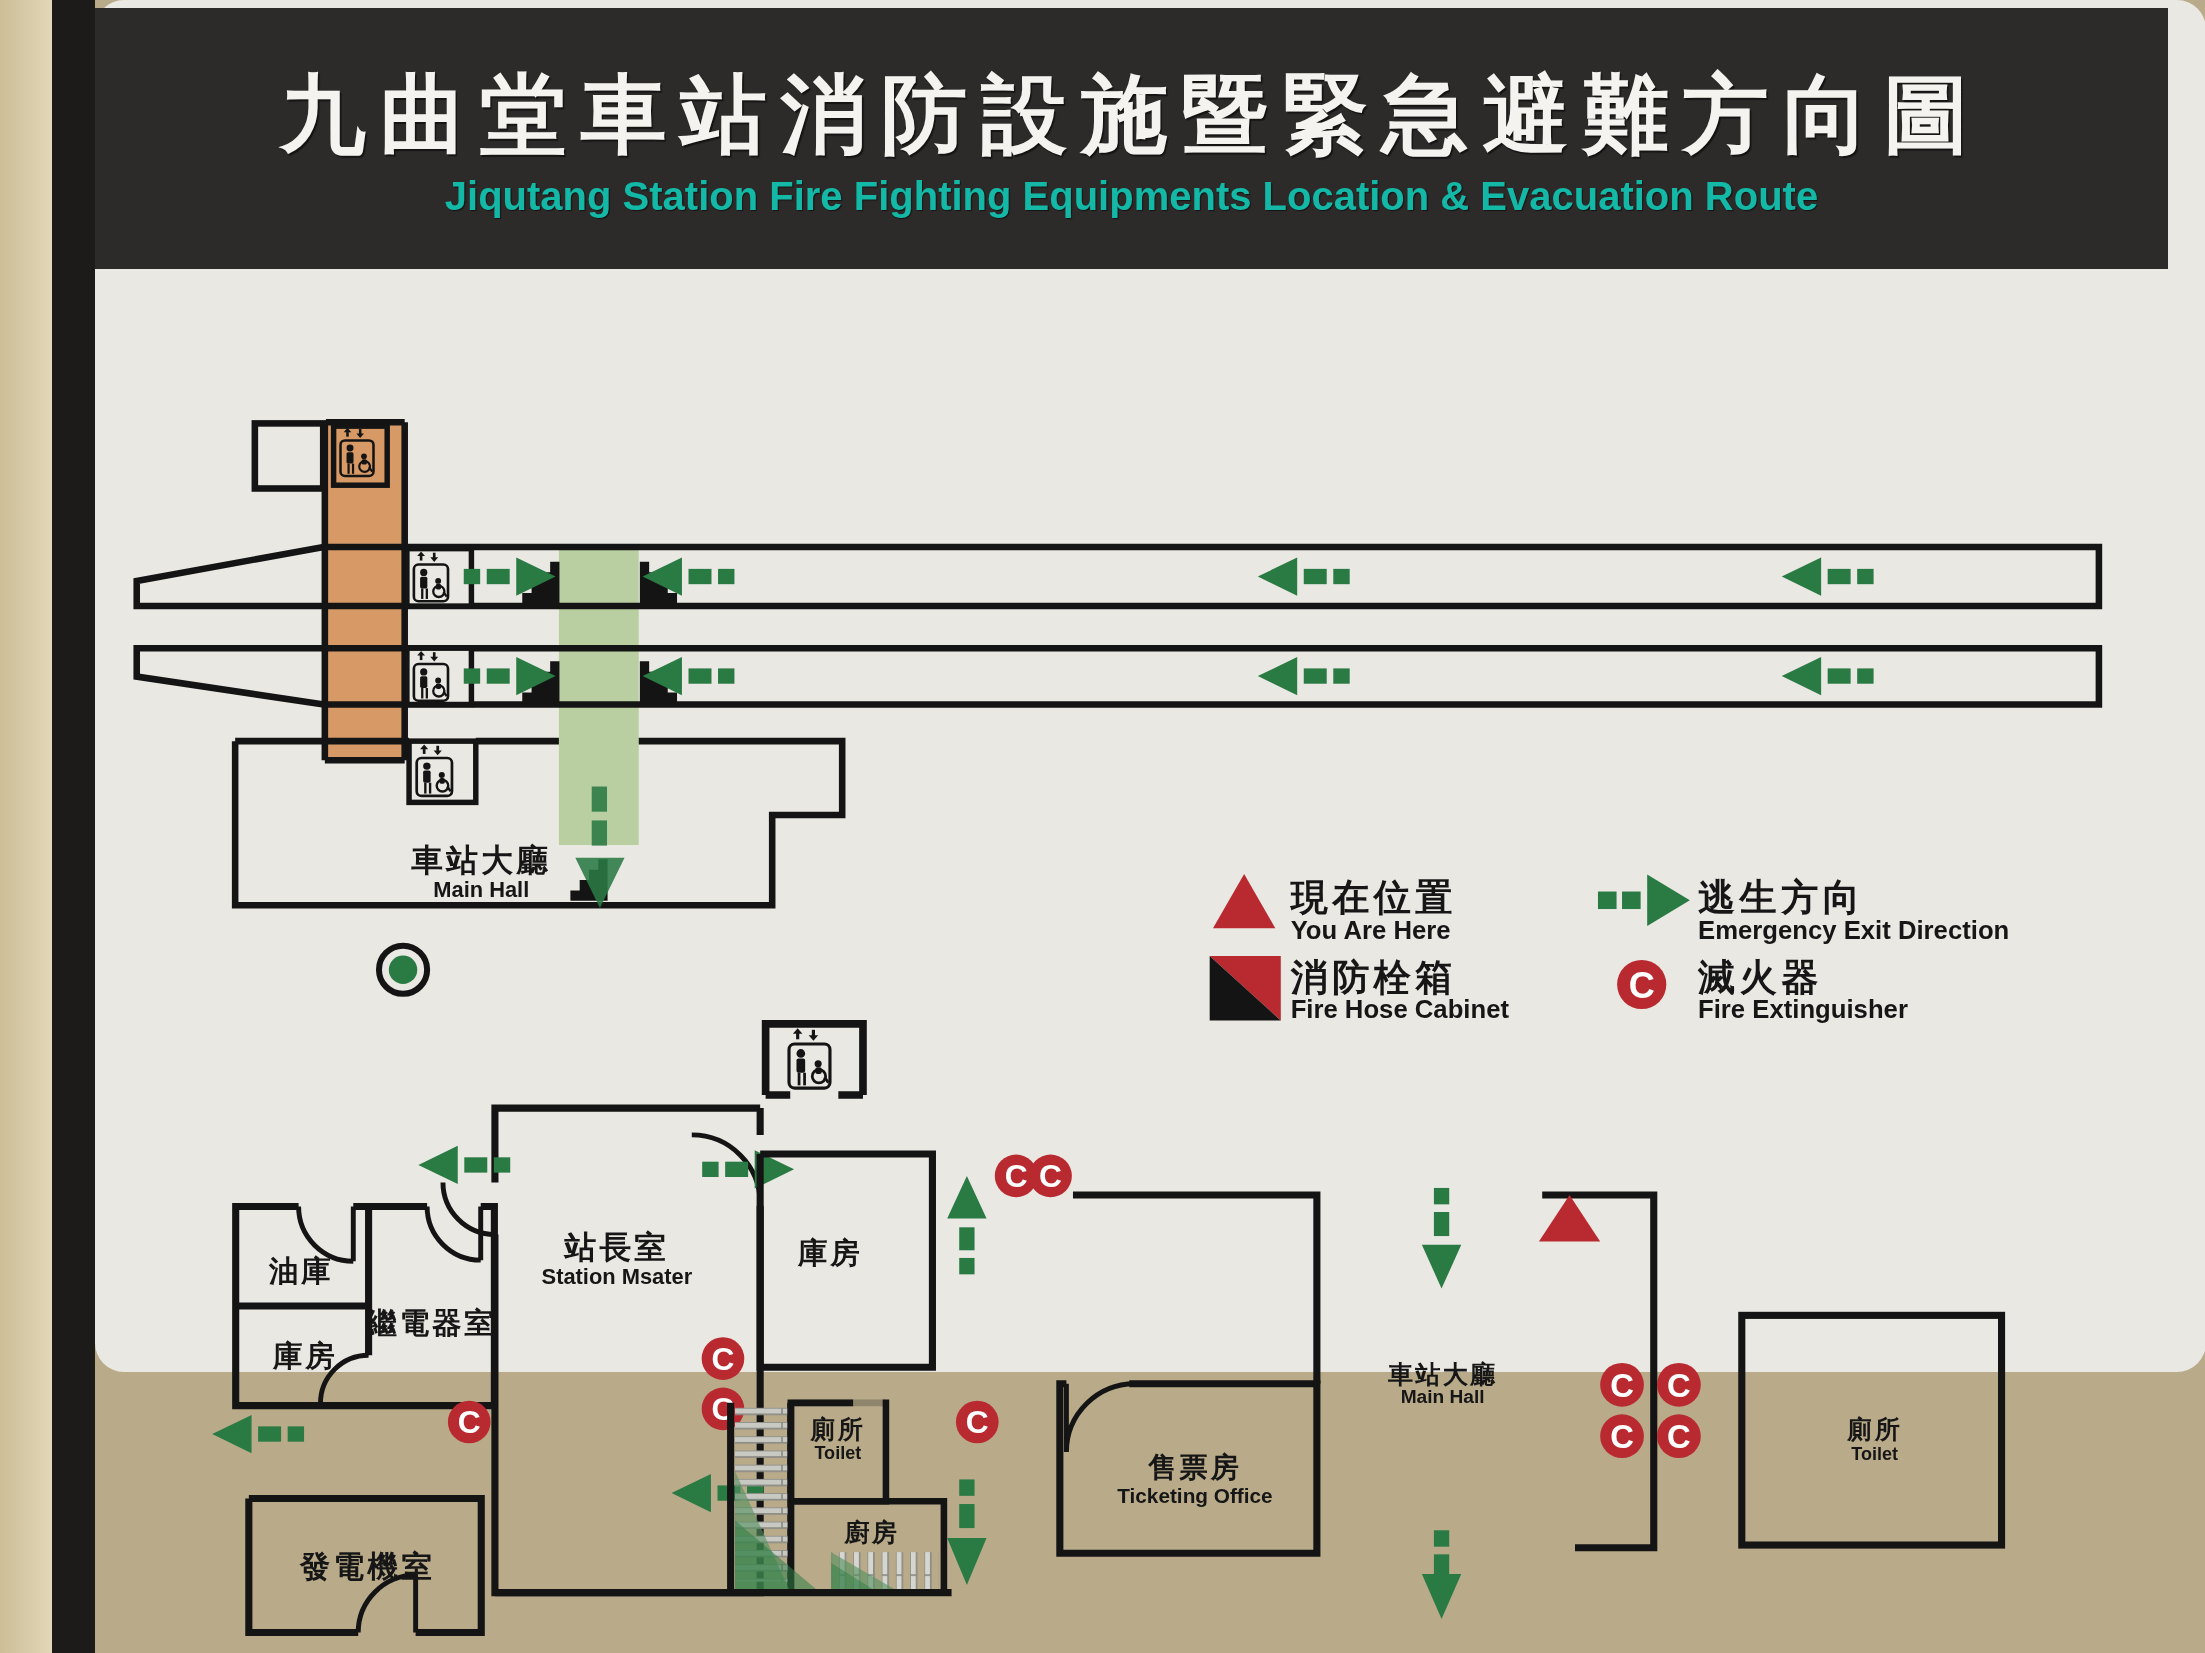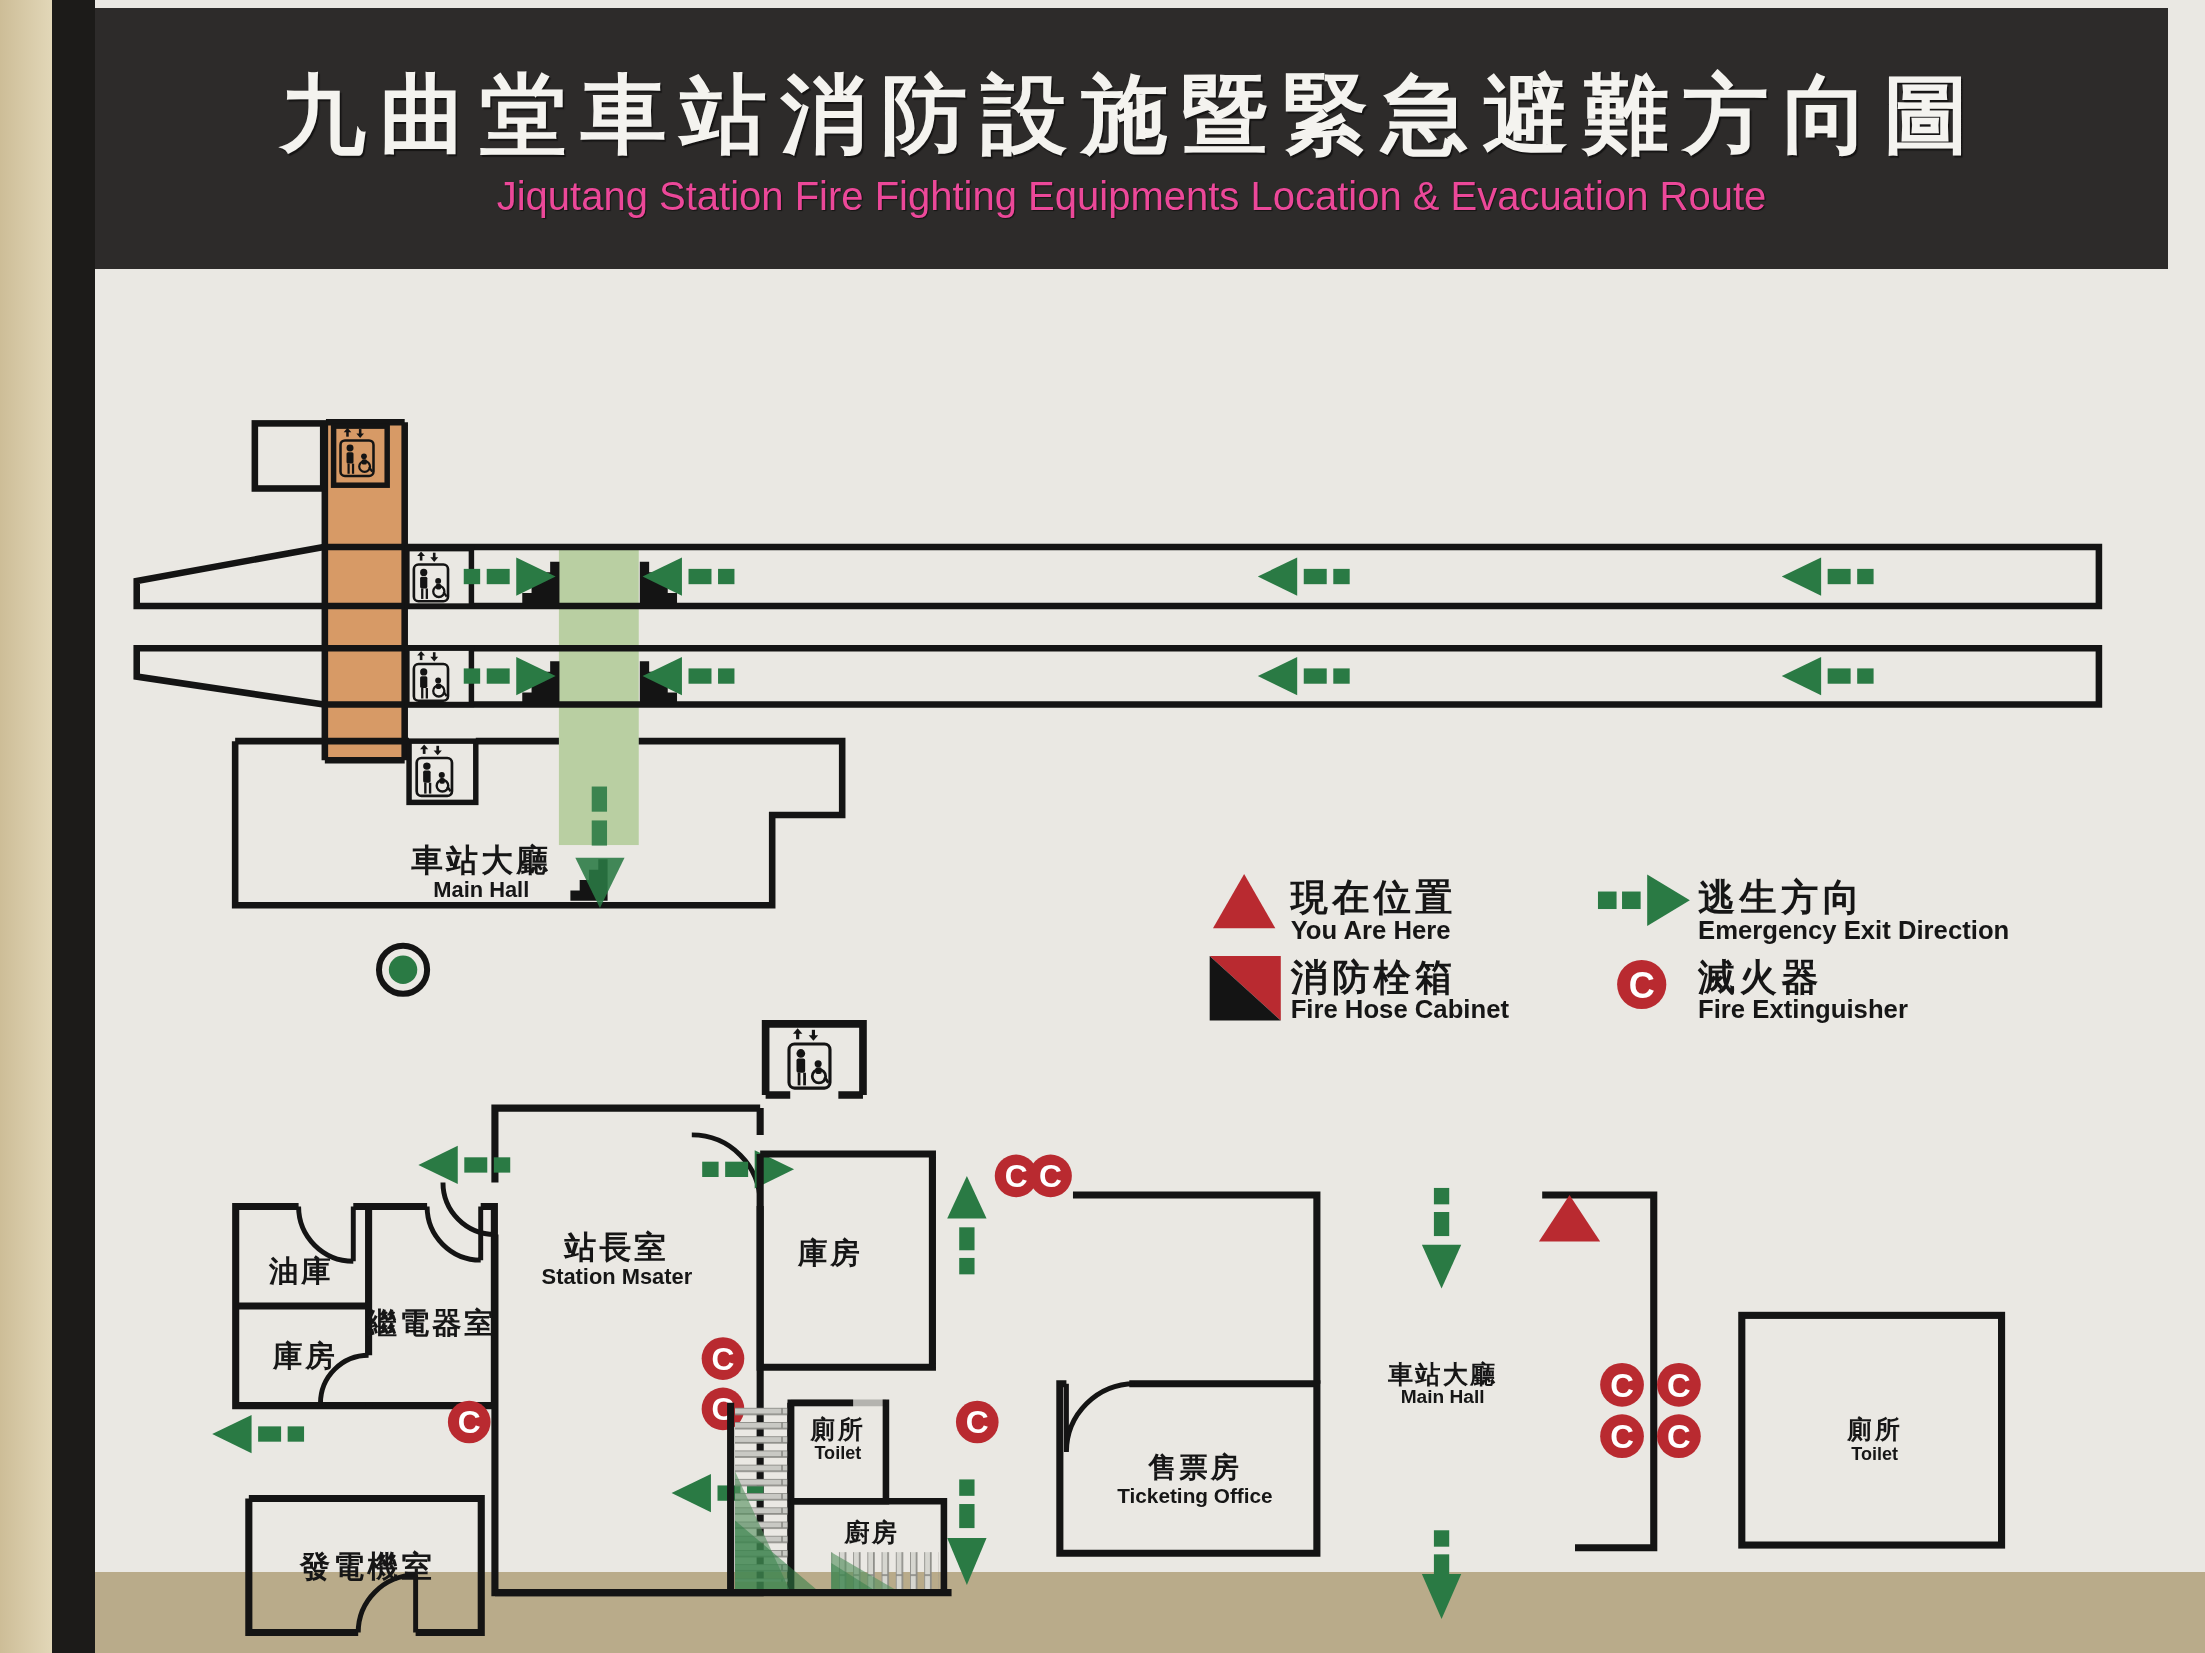"九曲堂車站消防設施暨緊急避難方向圖" .poster { border-radius: none -> 29px; height: 1572px -> 1372px }
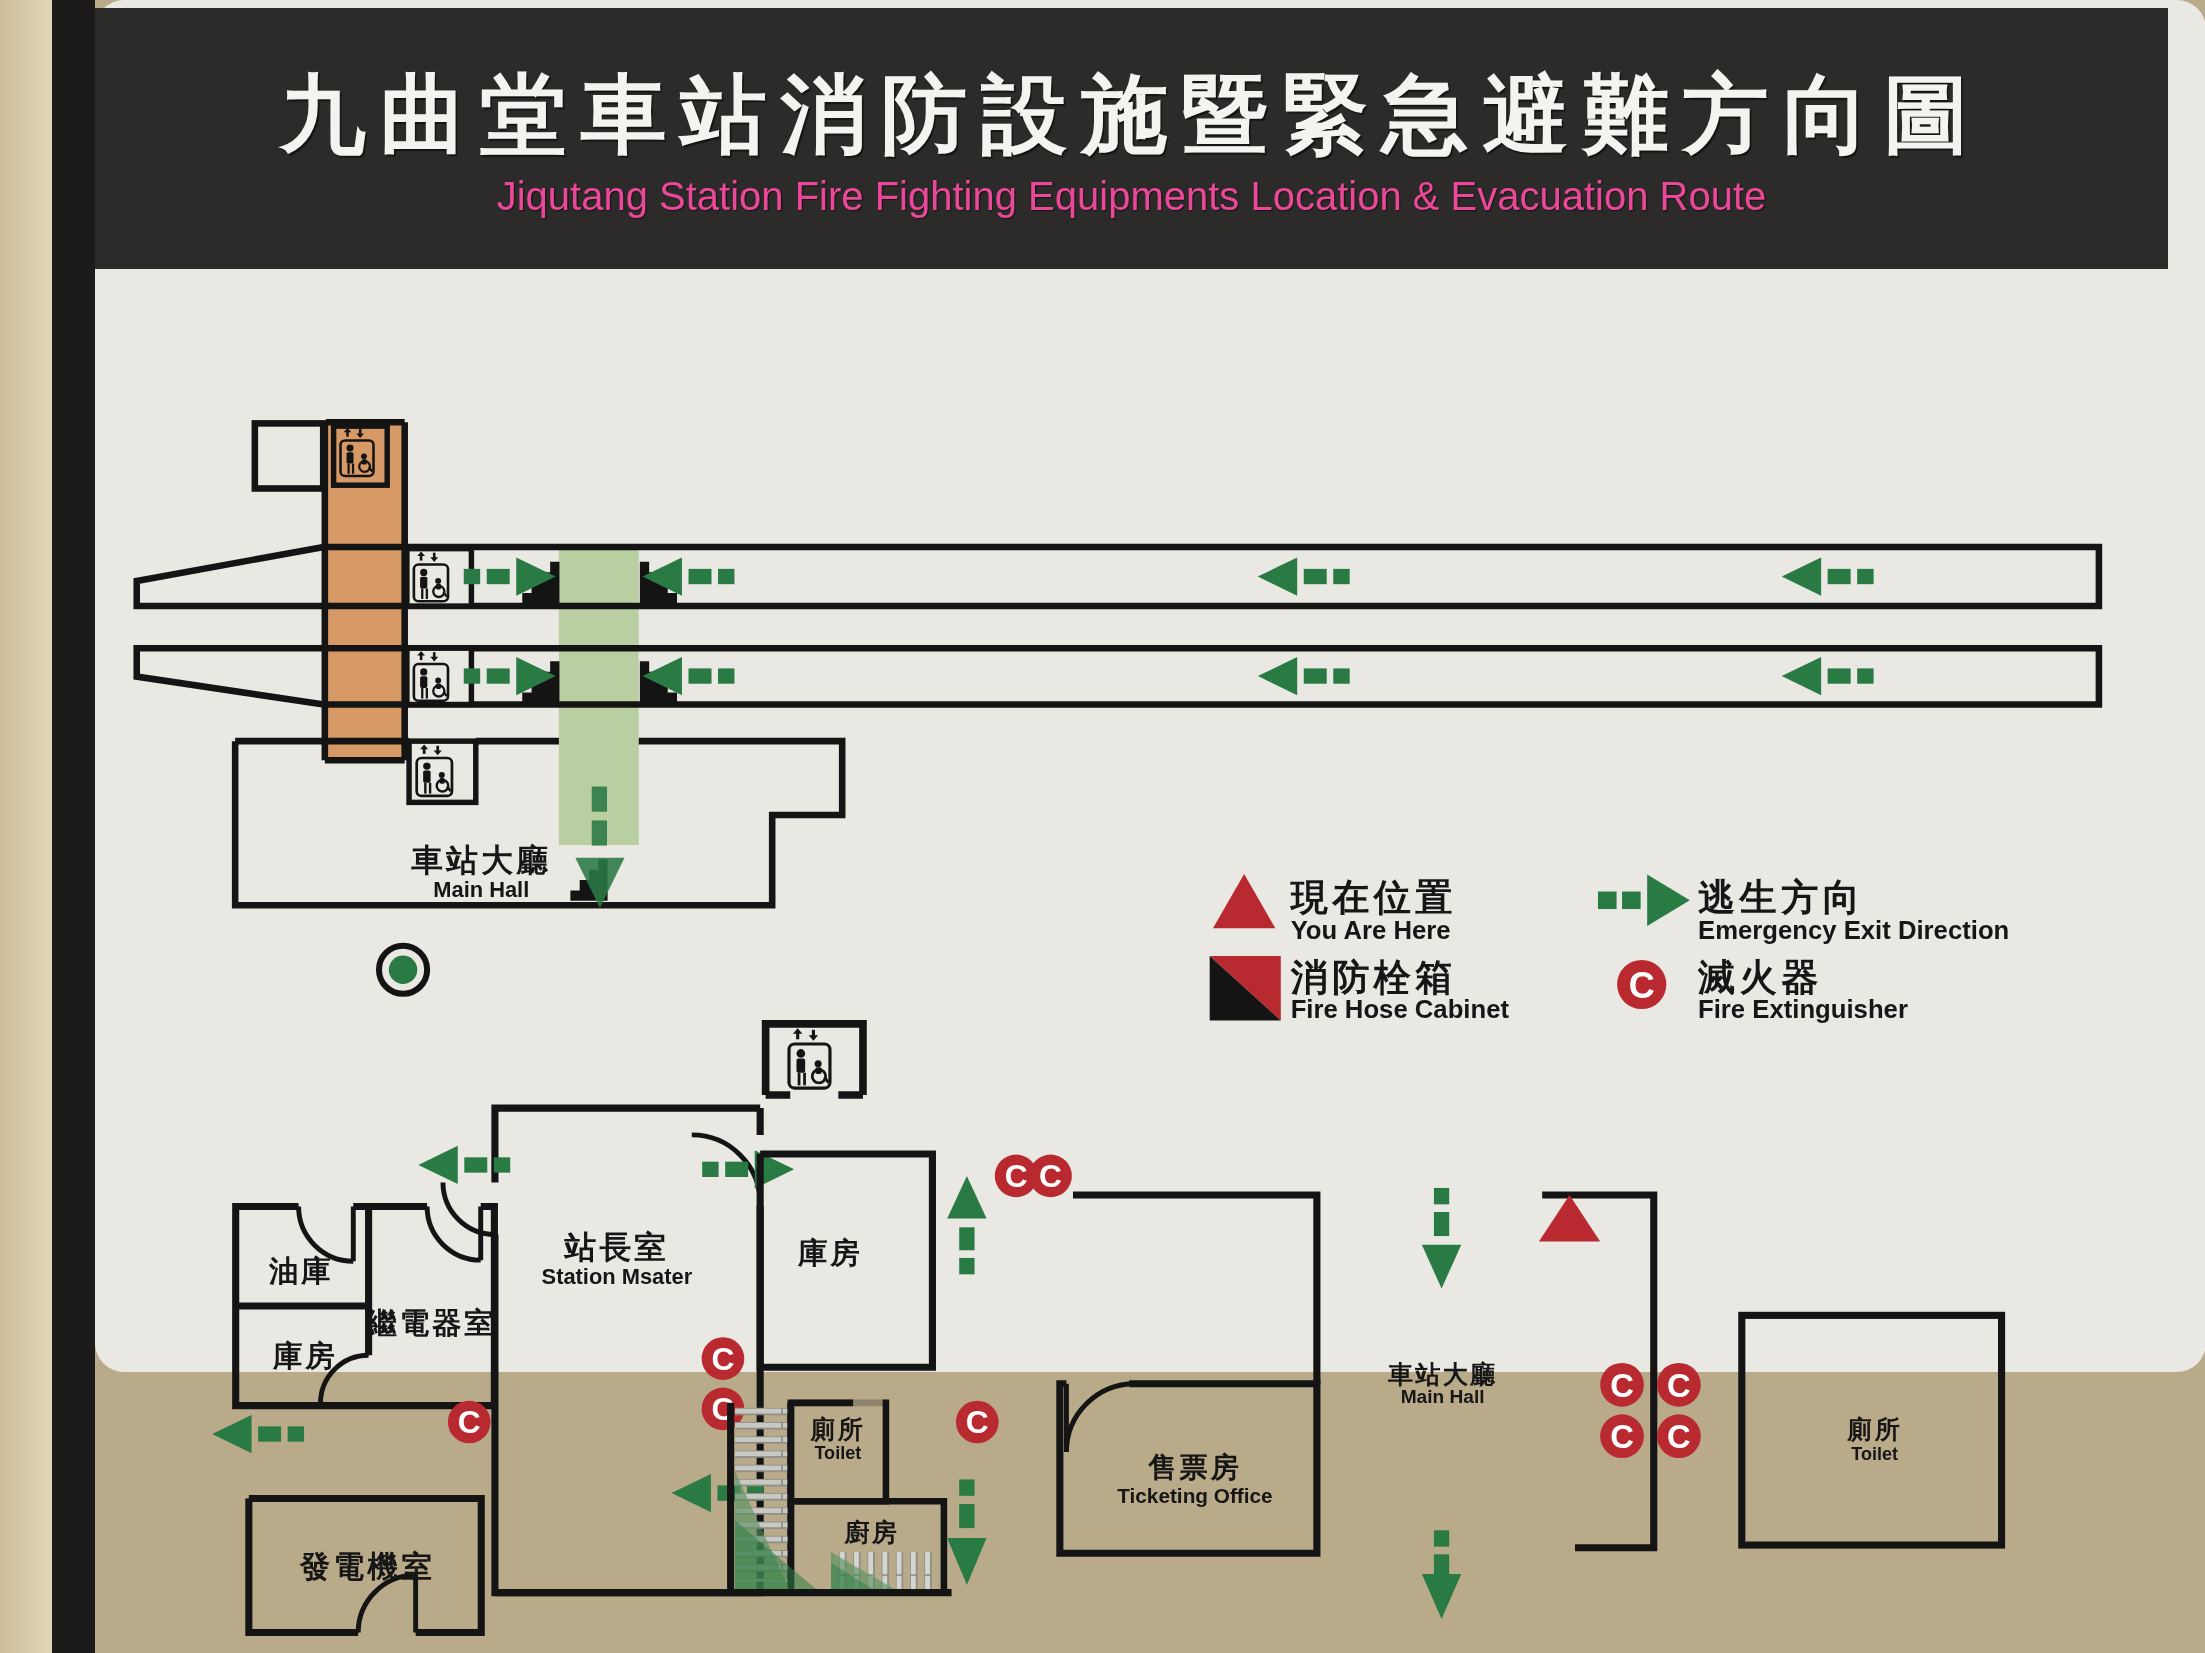"Jiqutang Station Fire Fighting" .title-en { color: #ec4899 -> #14b8a6; font-weight: normal -> bold }
